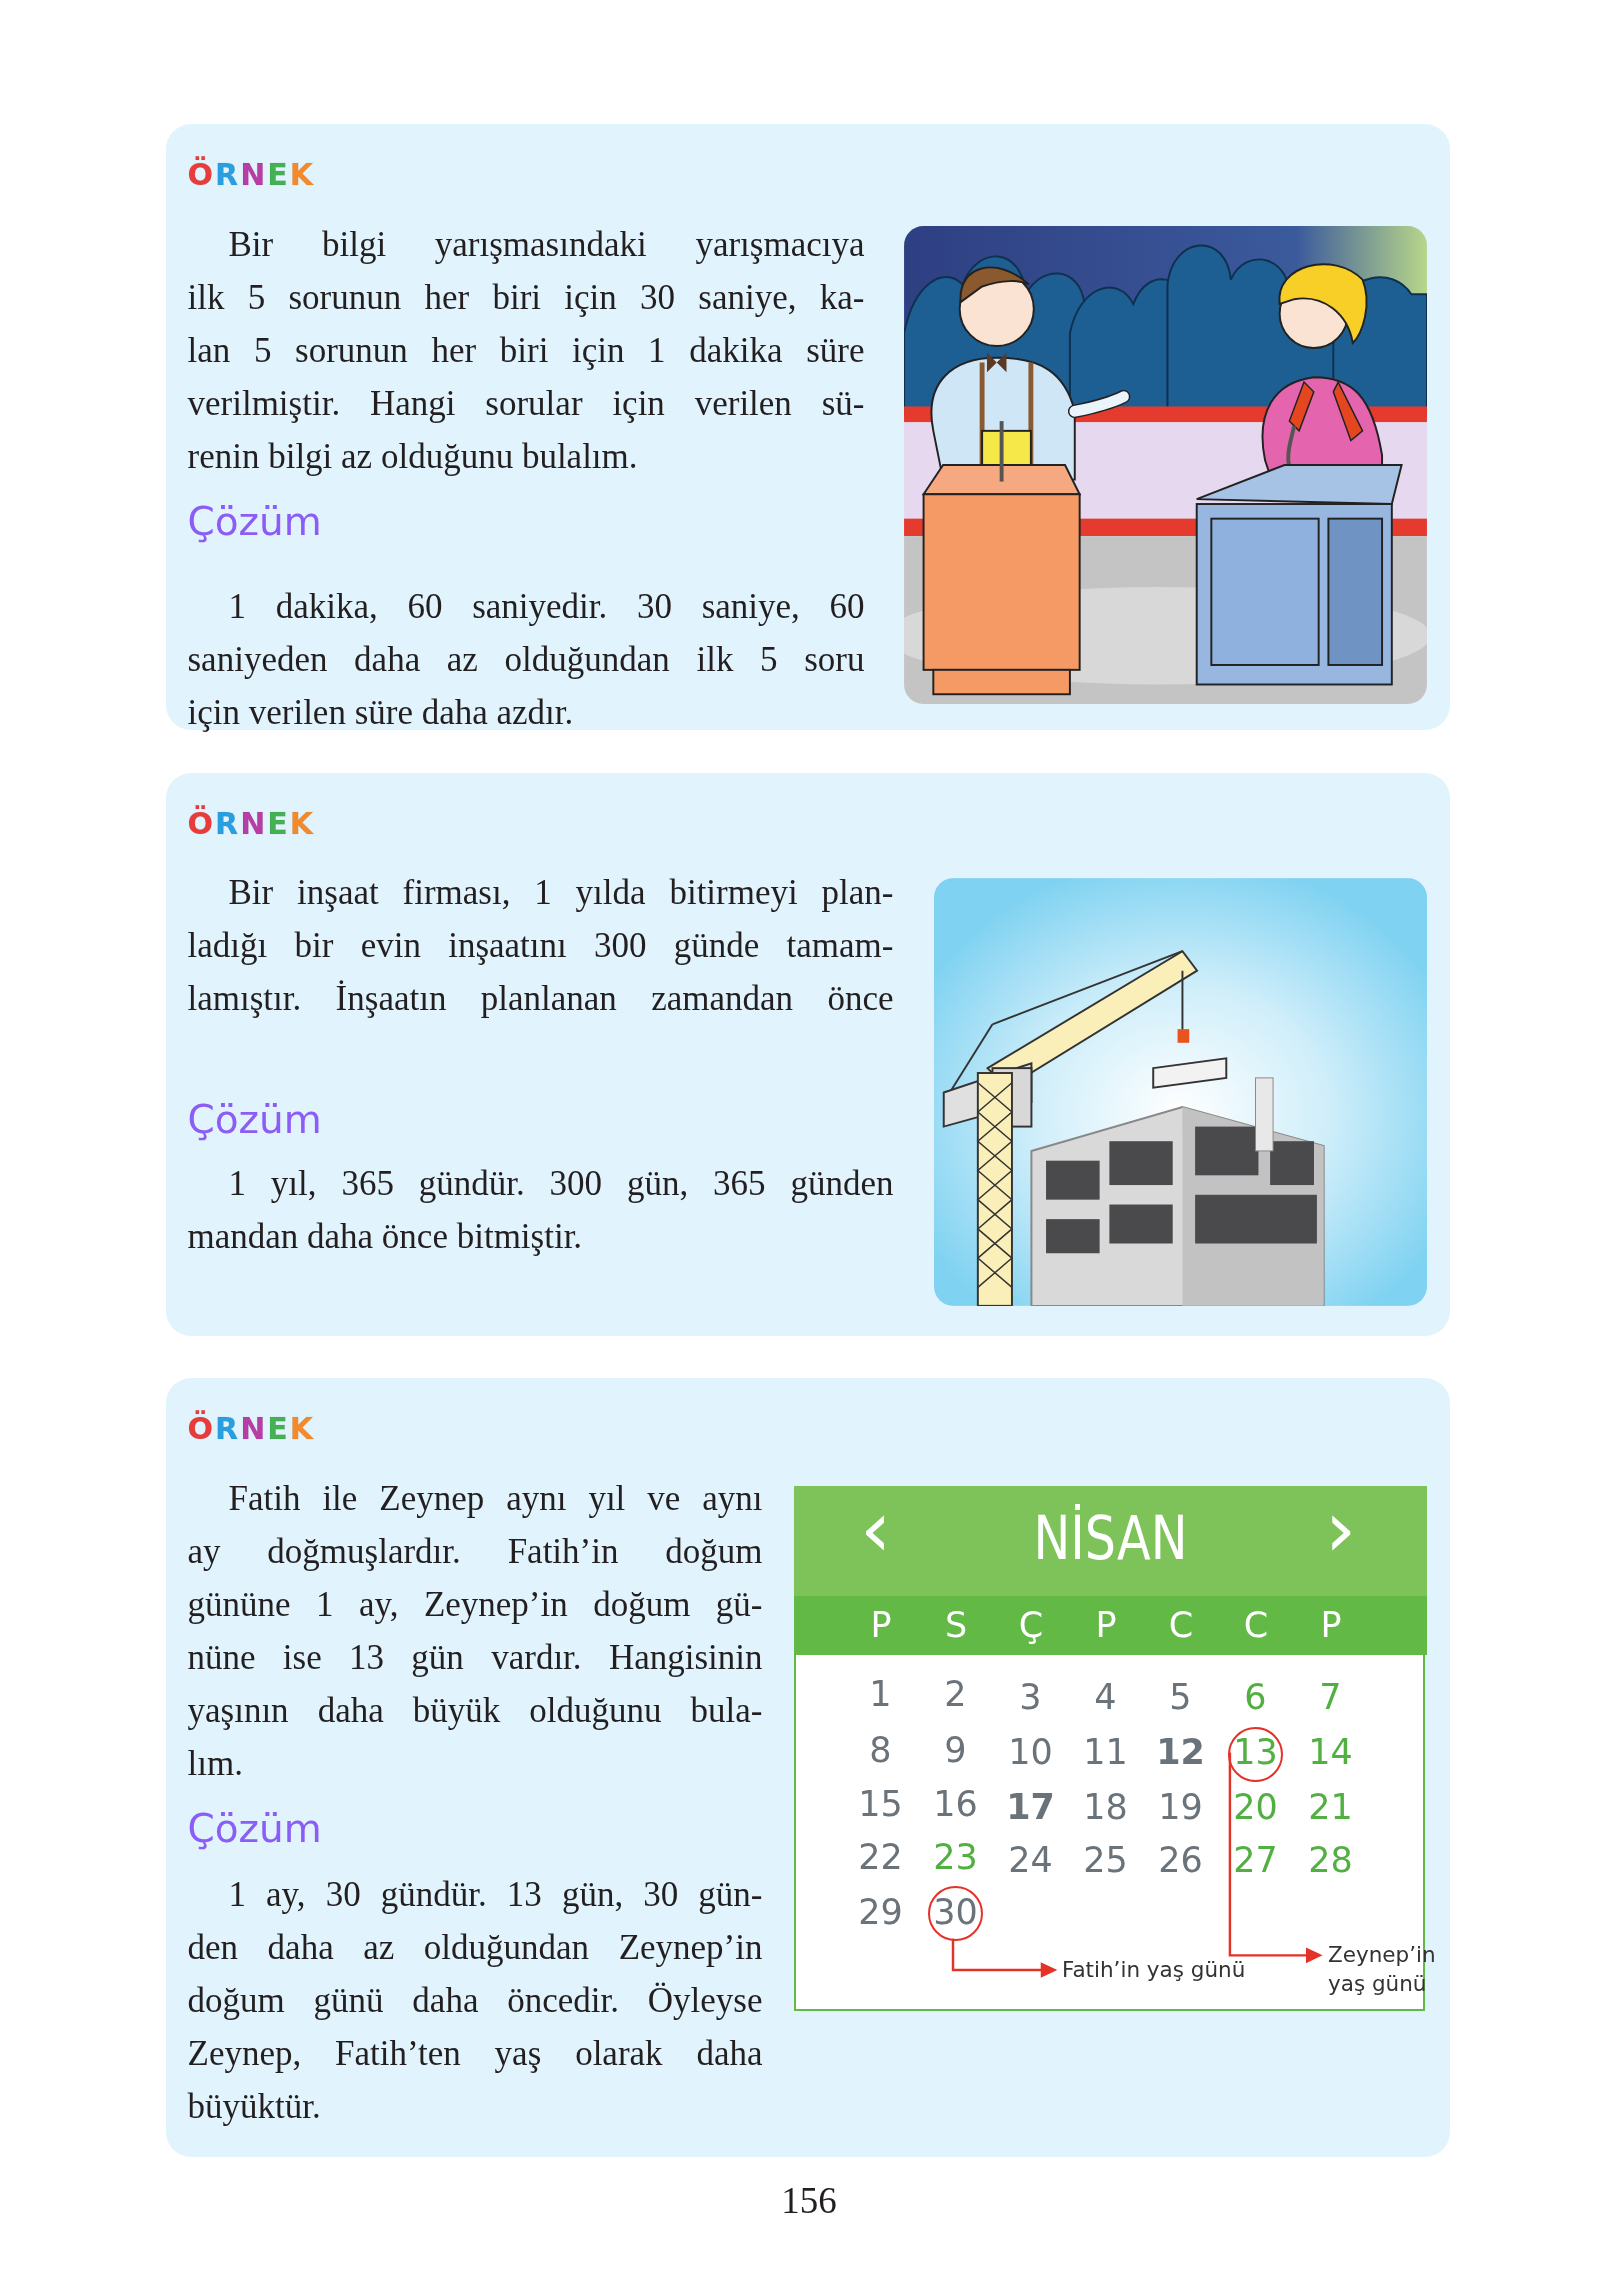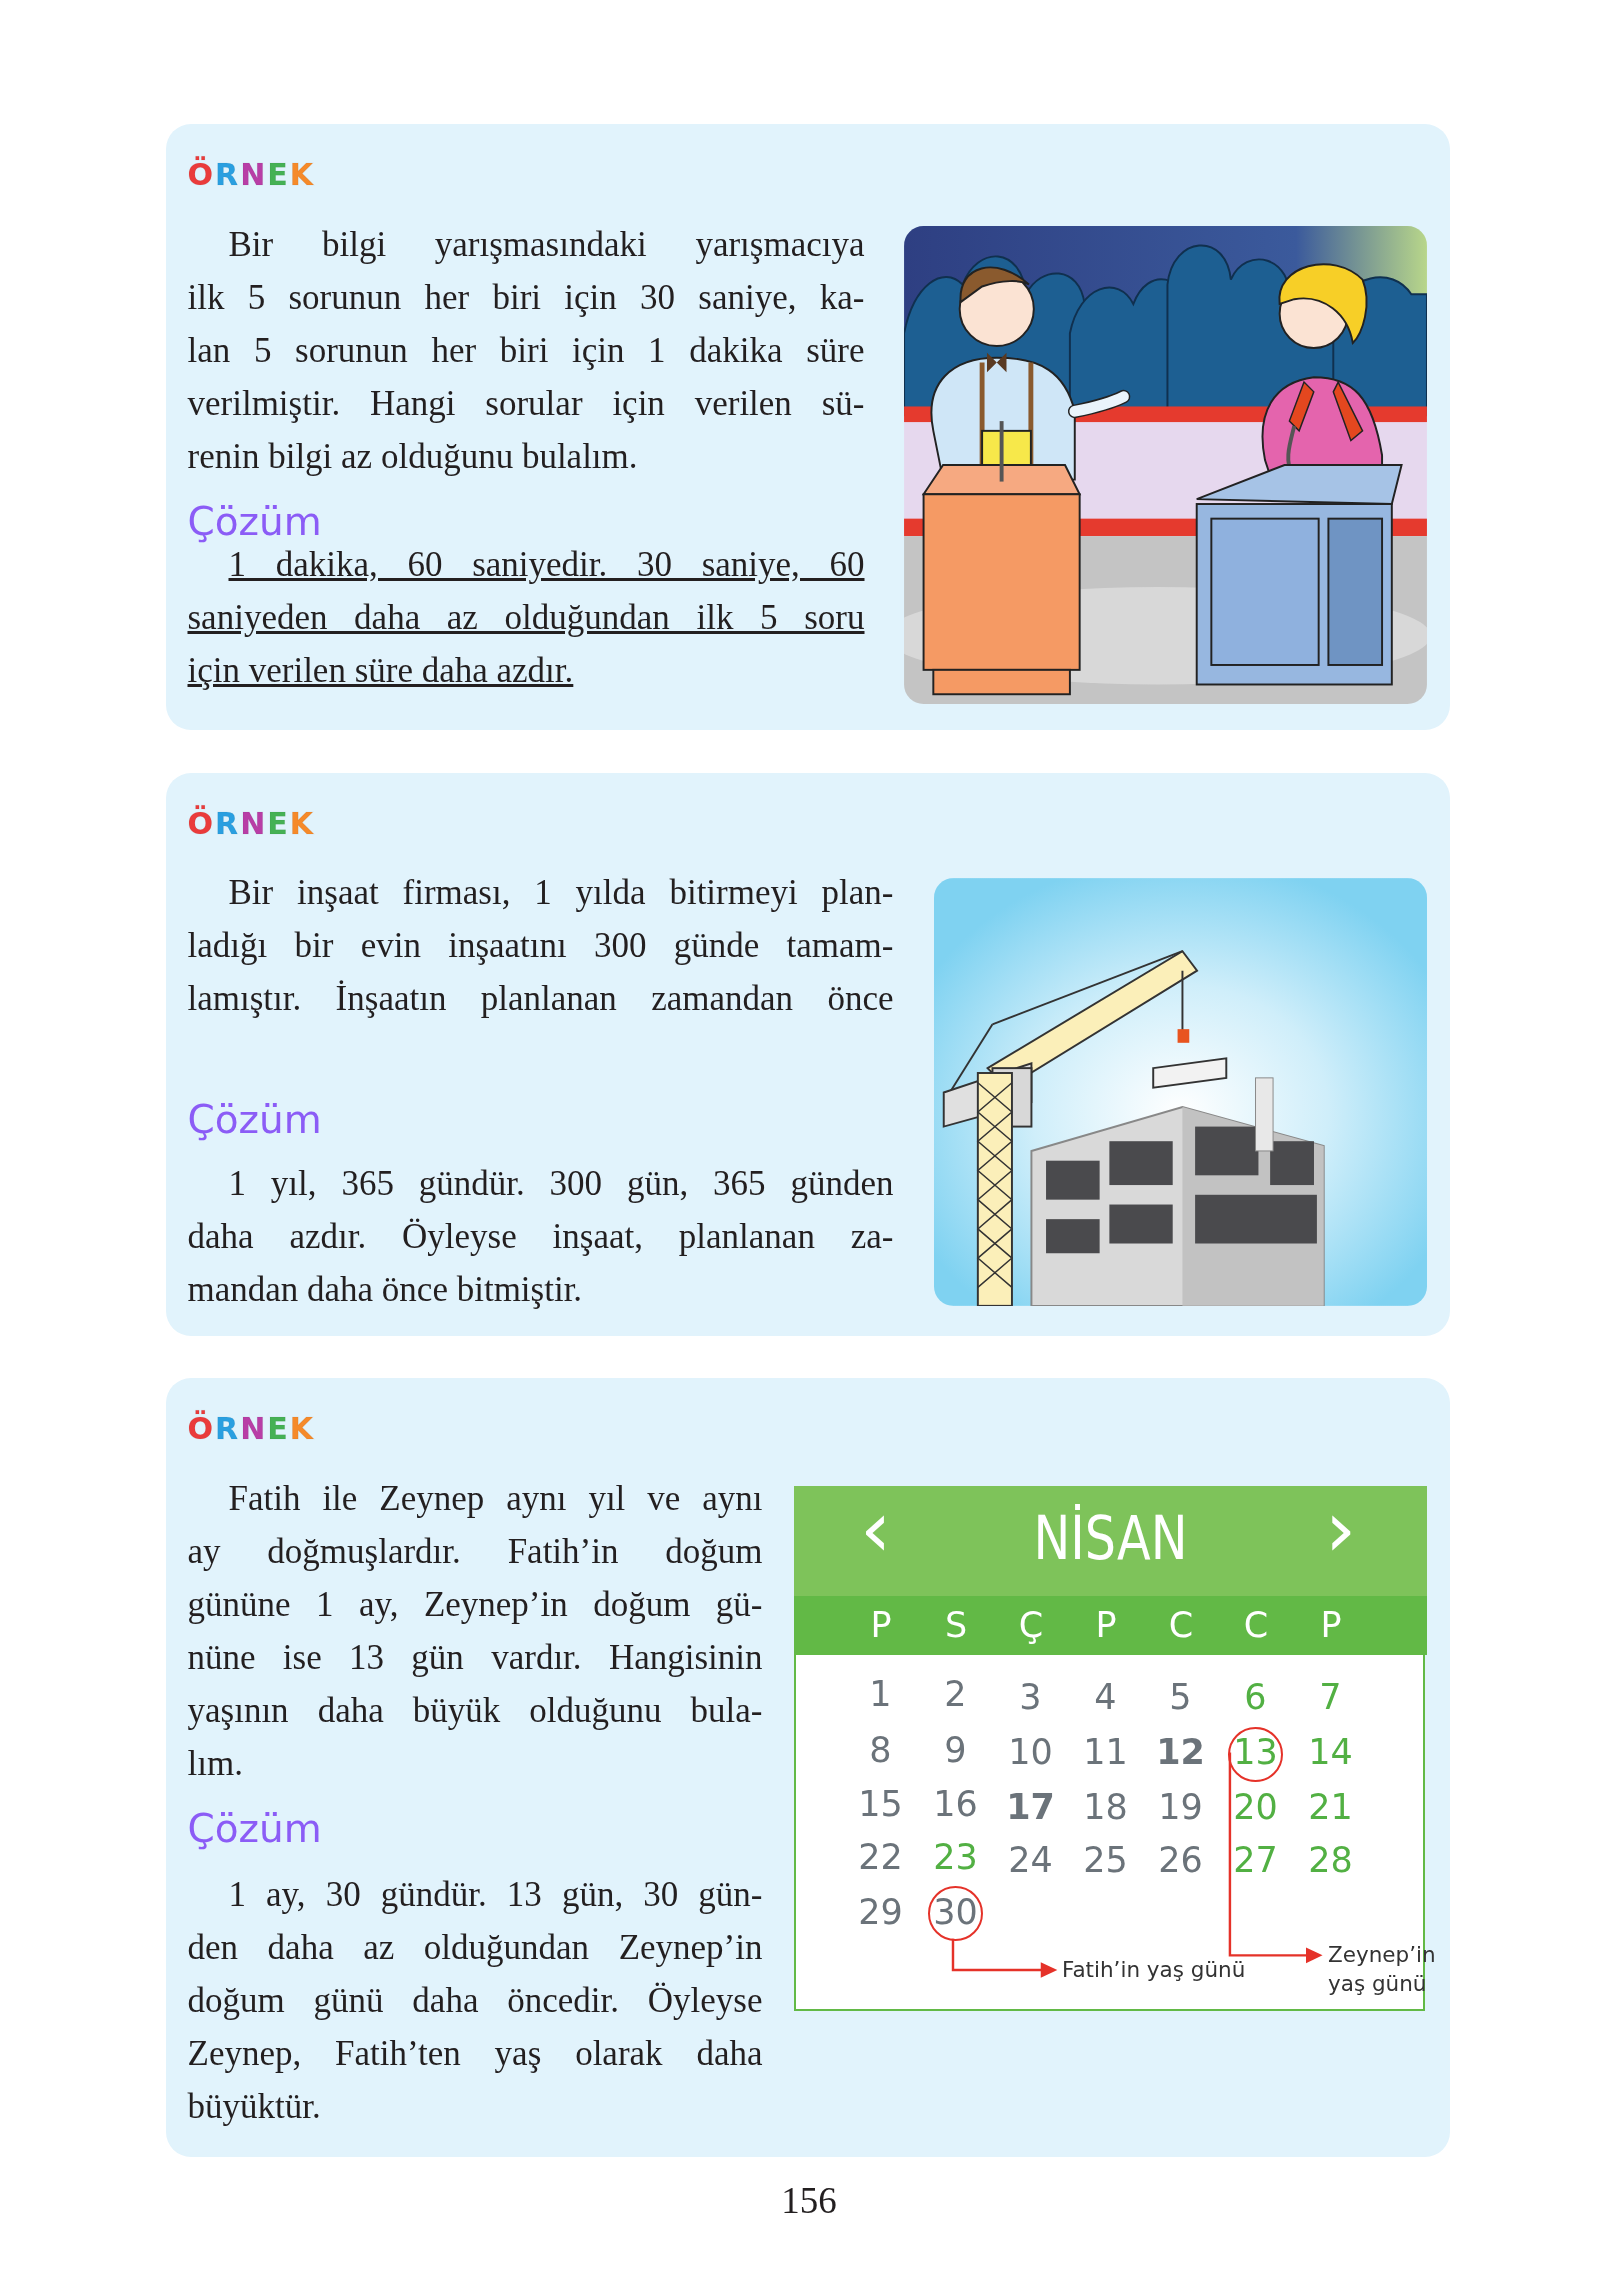"1 dakika, 60 saniyedir. 30" div.para { text-decoration: underline -> none; top: 414px -> 456px }
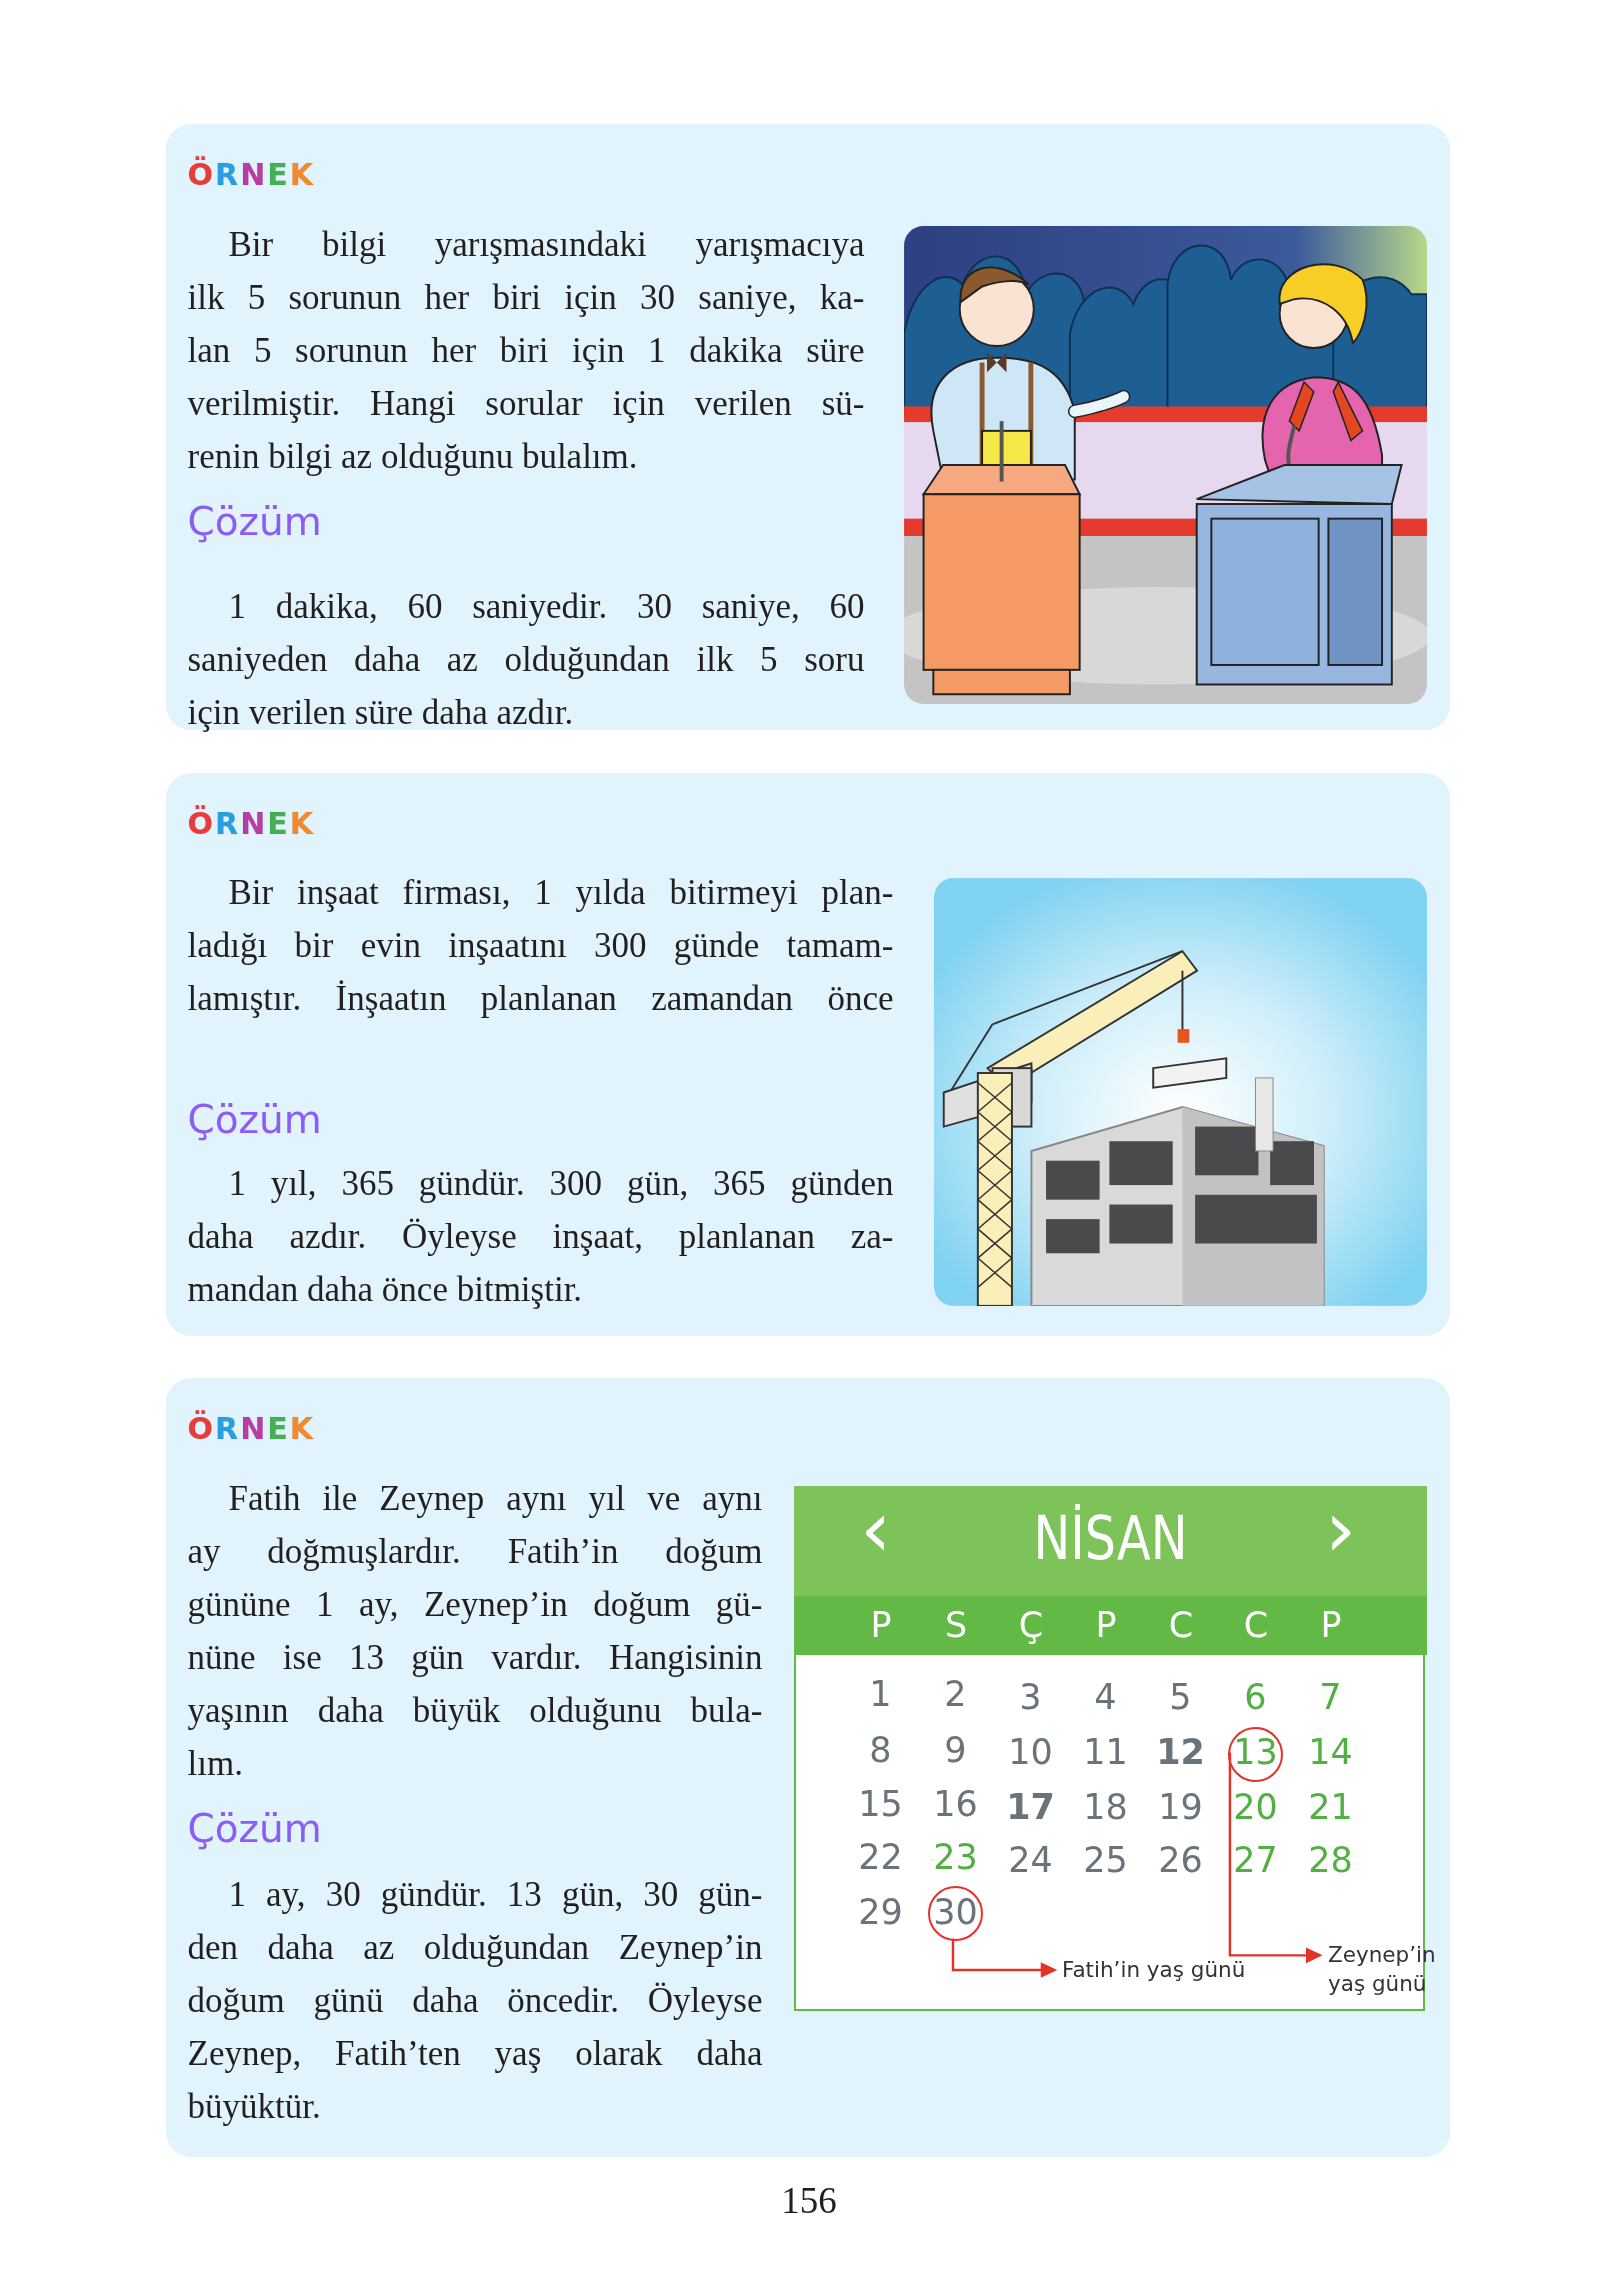"daha azdır. Öyleyse inşaat, planlanan" span.line { html: <span>daha azdır. Öyleyse inşaat, planlanan za-</span> -> none }
